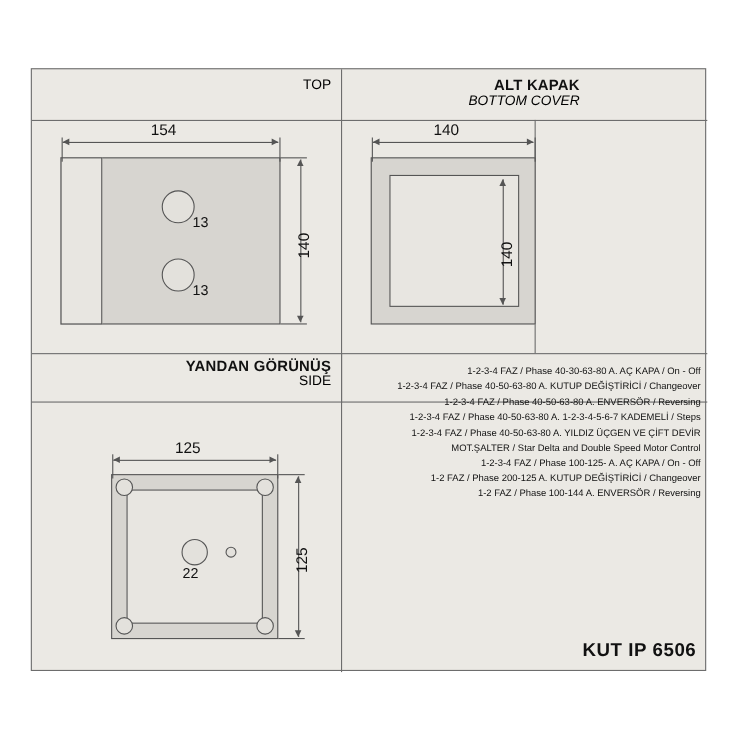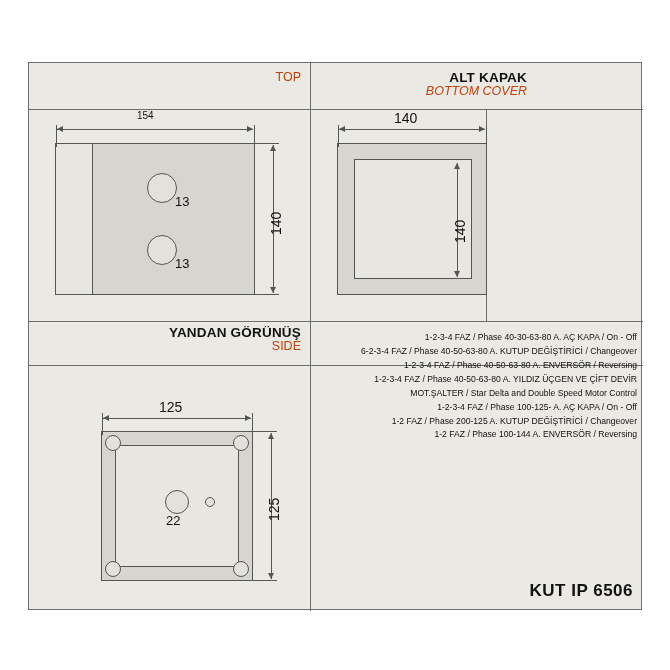"TOP" .hdr .en { color: #c2410c -> #000000 }
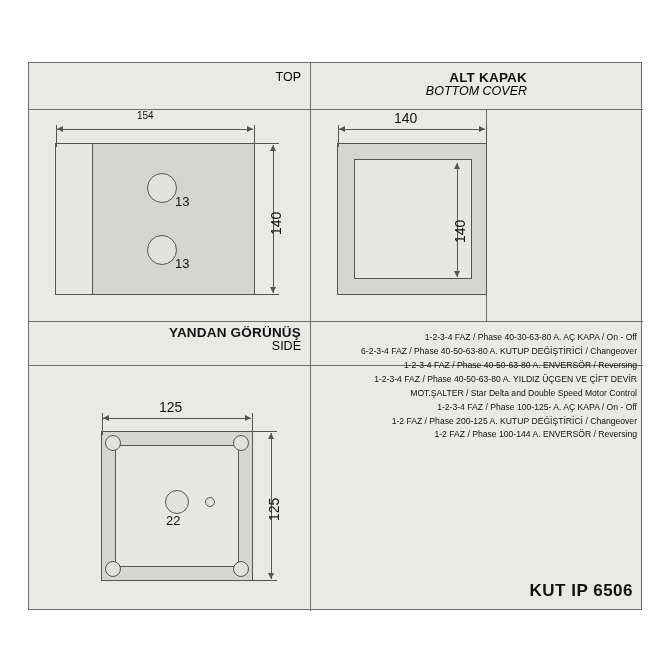"154" div.dimtxt { font-size: 10px -> 14px }
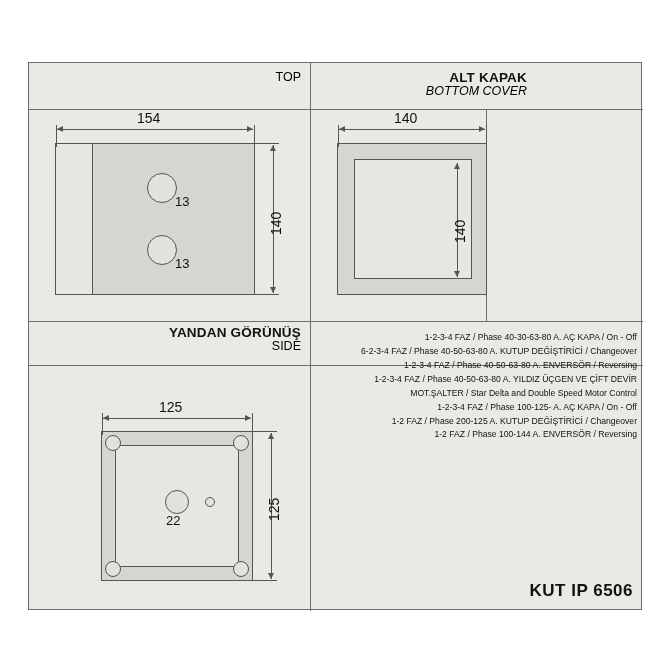"6-2-3-4 FAZ / Phase 40-50-63-80" div { text: 6-2-3-4 -> 1-2-3-4 }
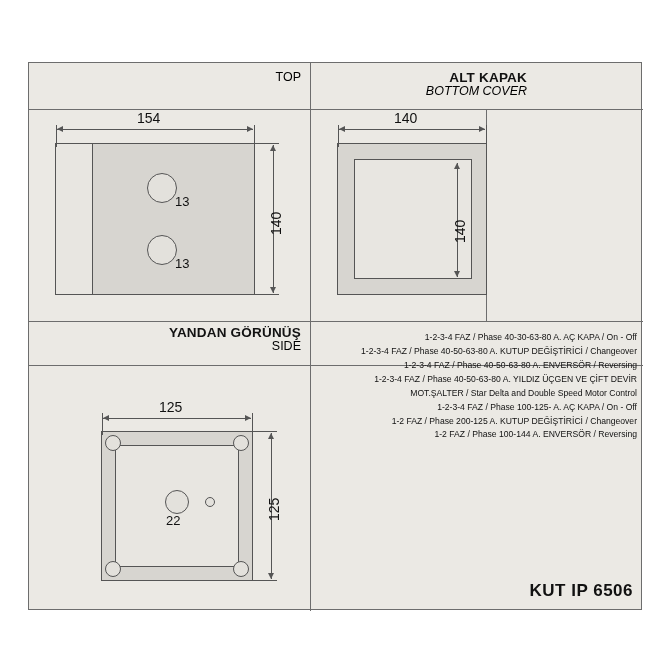"1-2-3-4 FAZ / Phase 40-50-63-80 A. 1-2-3-4-5-6-7" div { html: none -> <div>1-2-3-4 FAZ / Phase 40-50-63-80 A. 1-2-3-4-5-6-7 KADEMELİ / Steps</div> }
